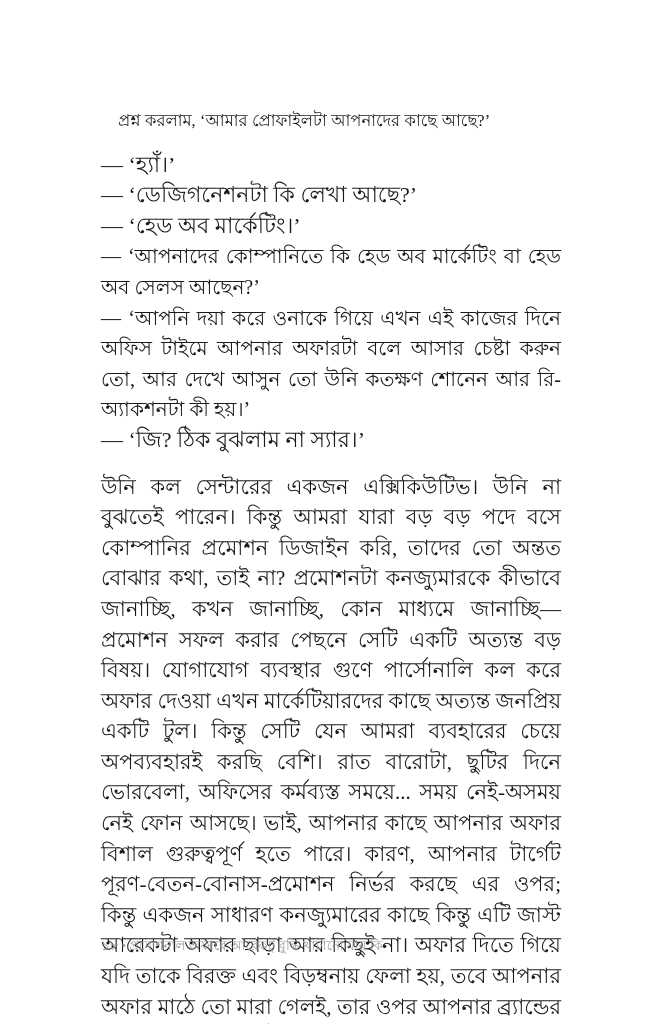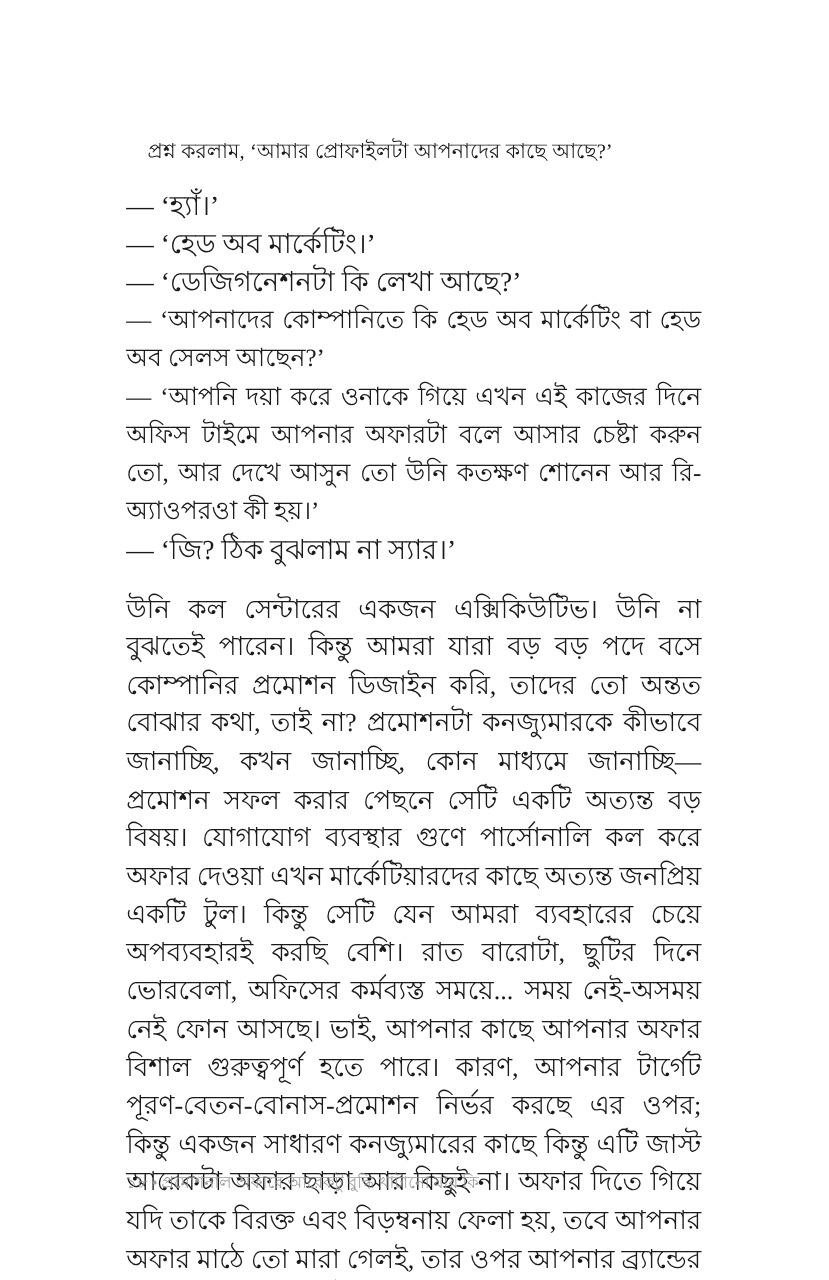"— ‘হেড অব মার্কেটিং।’" p.dialogue-line { order: before "— ‘ডেজিগনেশনটা কি লেখা আছে?’" -> after "— ‘ডেজিগনেশনটা কি লেখা আছে?’" }
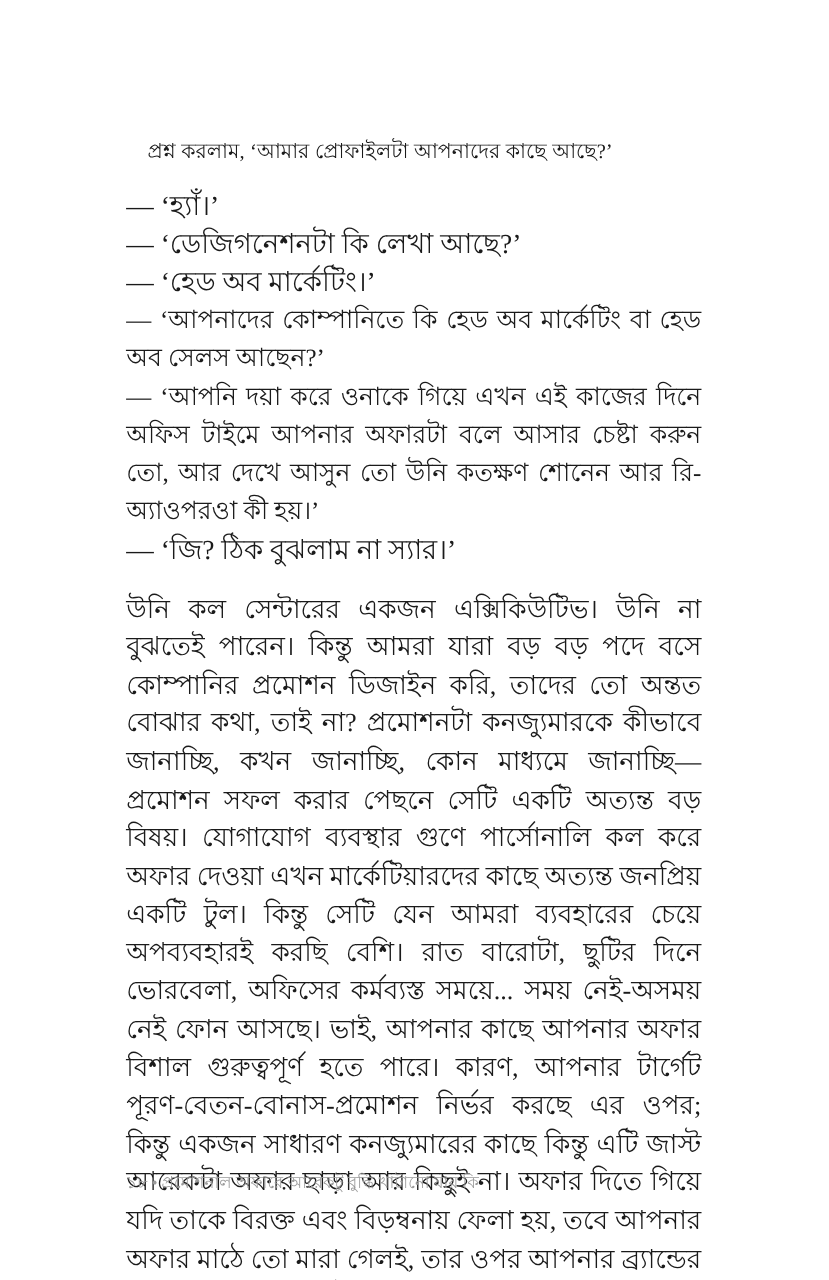"— ‘আপনি দয়া করে ওনাকে" p.dialogue-wrap { text: রি-অ্যাওপরওা -> রি-অ্যাকশনটা }
